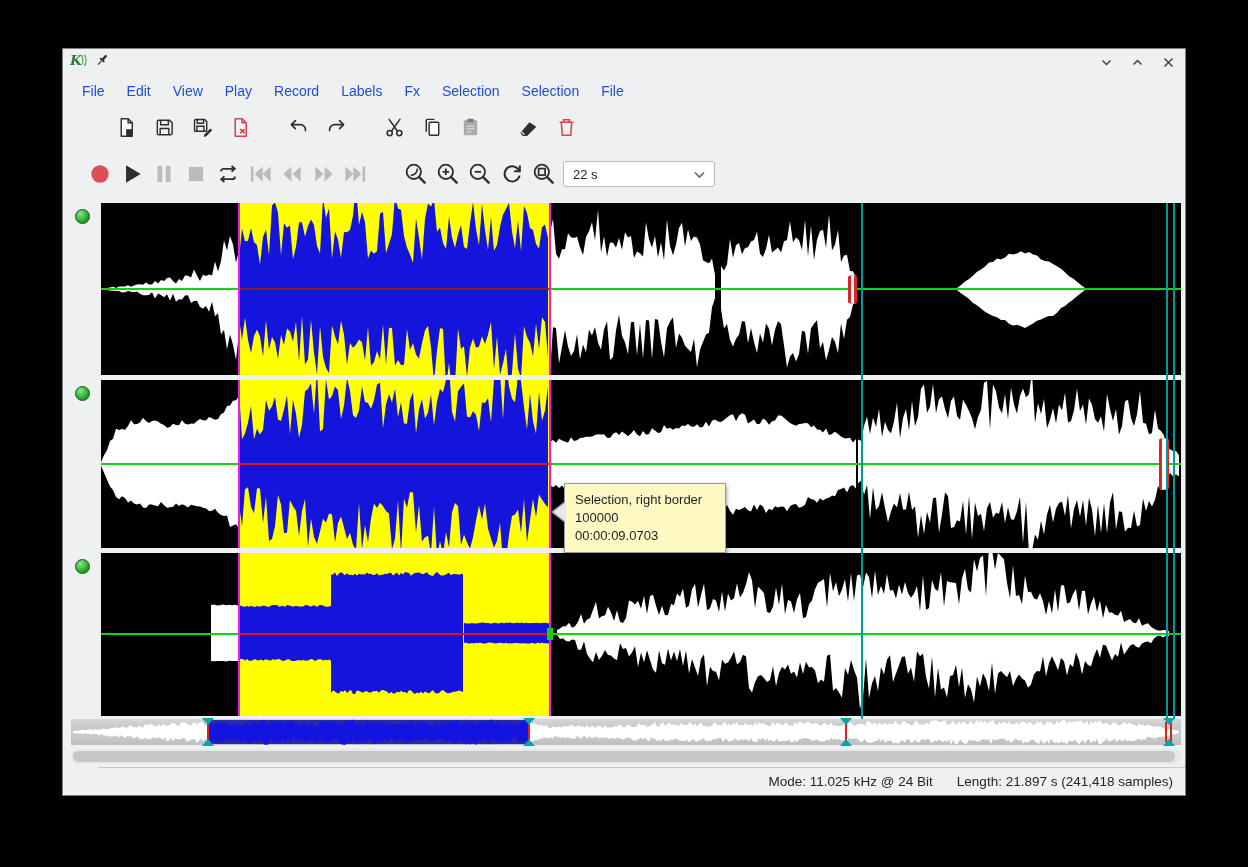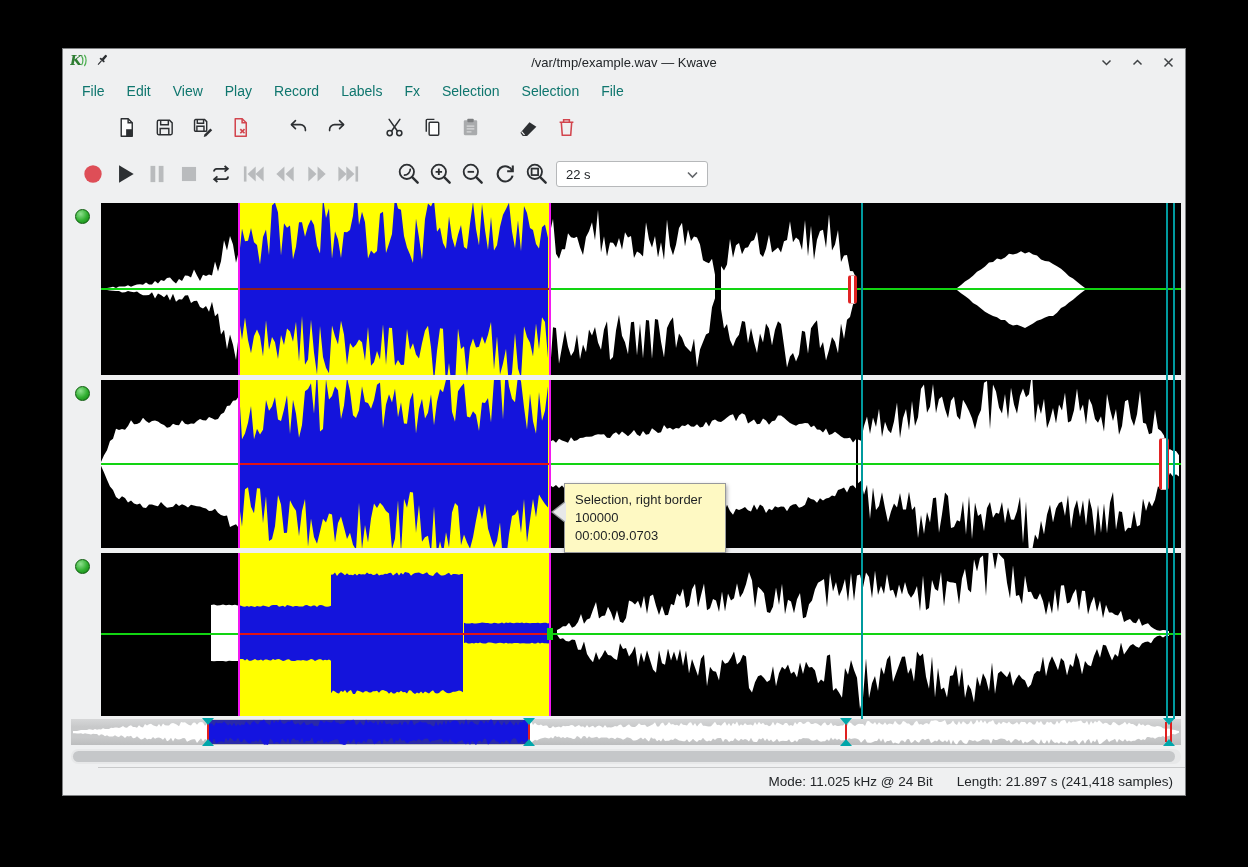"/var/tmp/example.wav — Kwave" div.tb-title { html: <div>/var/tmp/example.wav — Kwave</div> -> none }
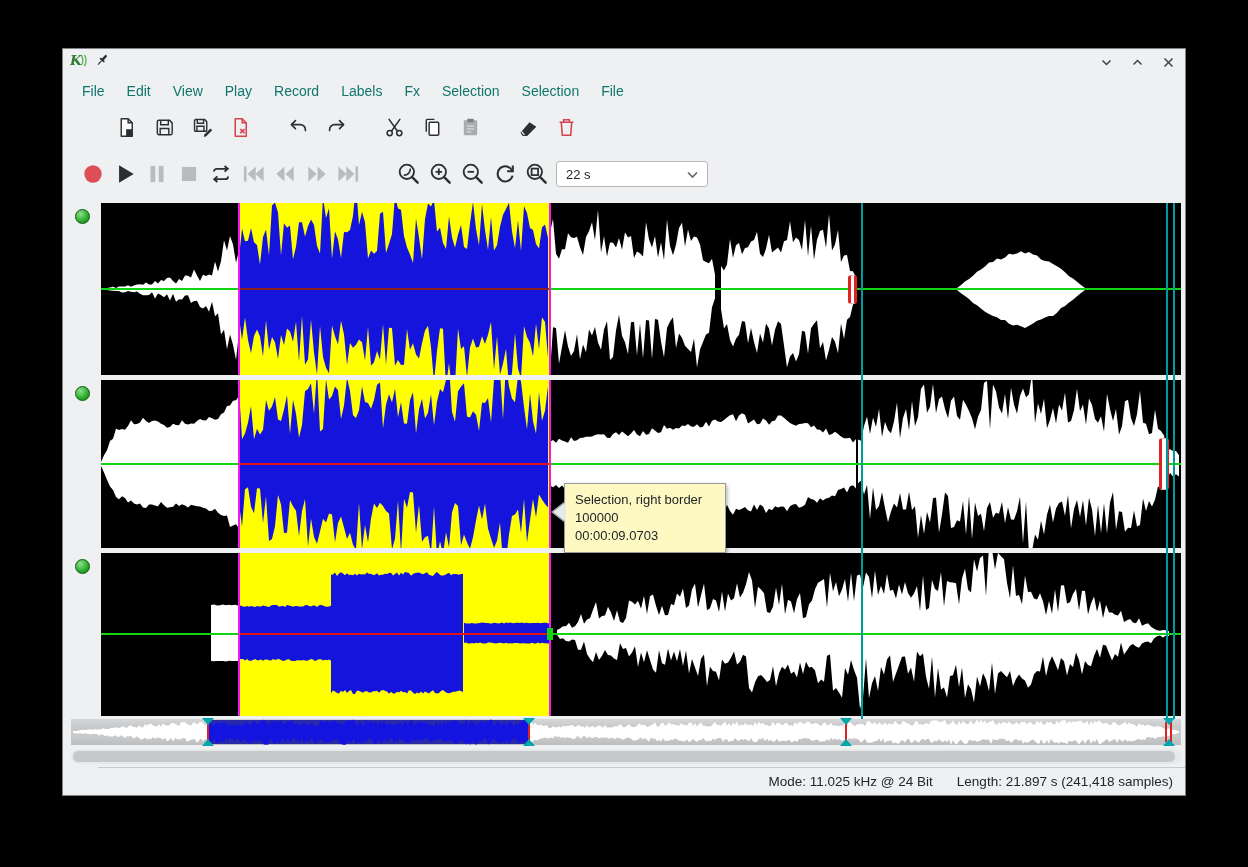"File" .menu-item { color: #0f766e -> #1d4ed8 }
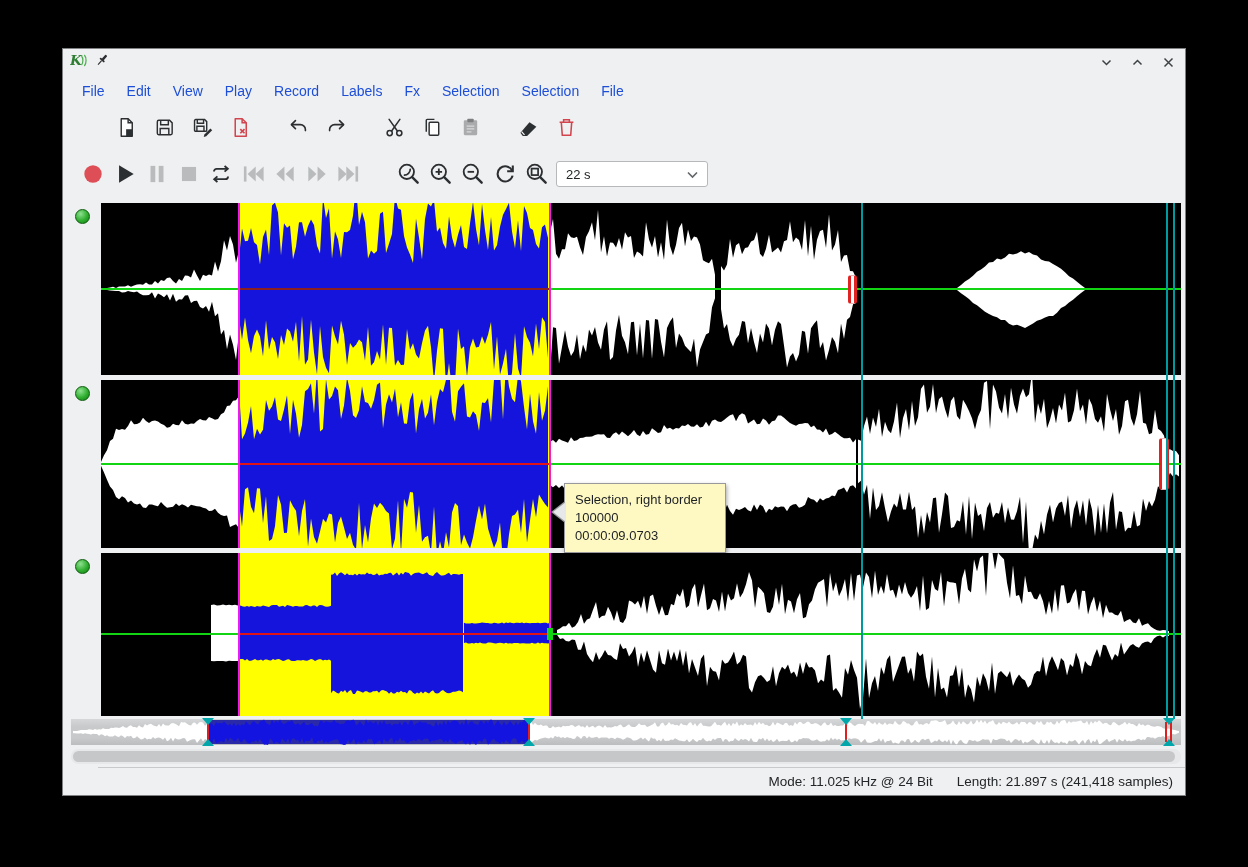"22 s" .toolbar2 { left: 5px -> 12px }
